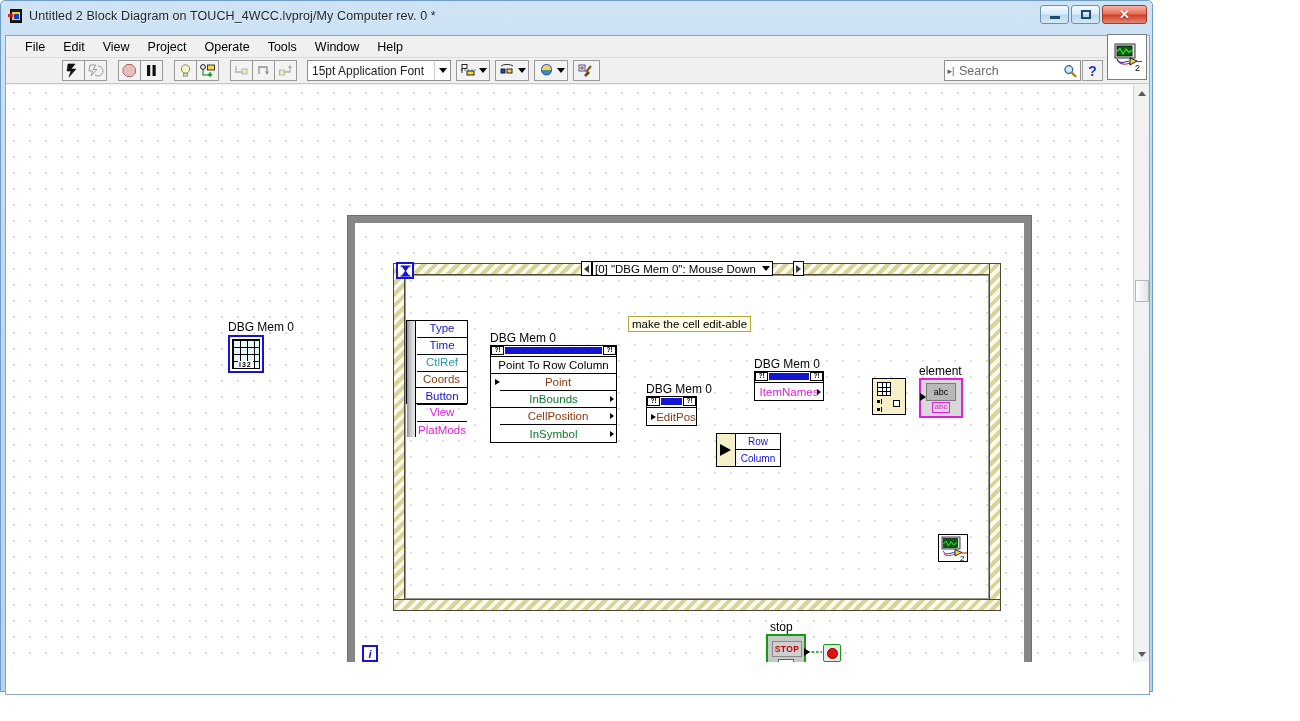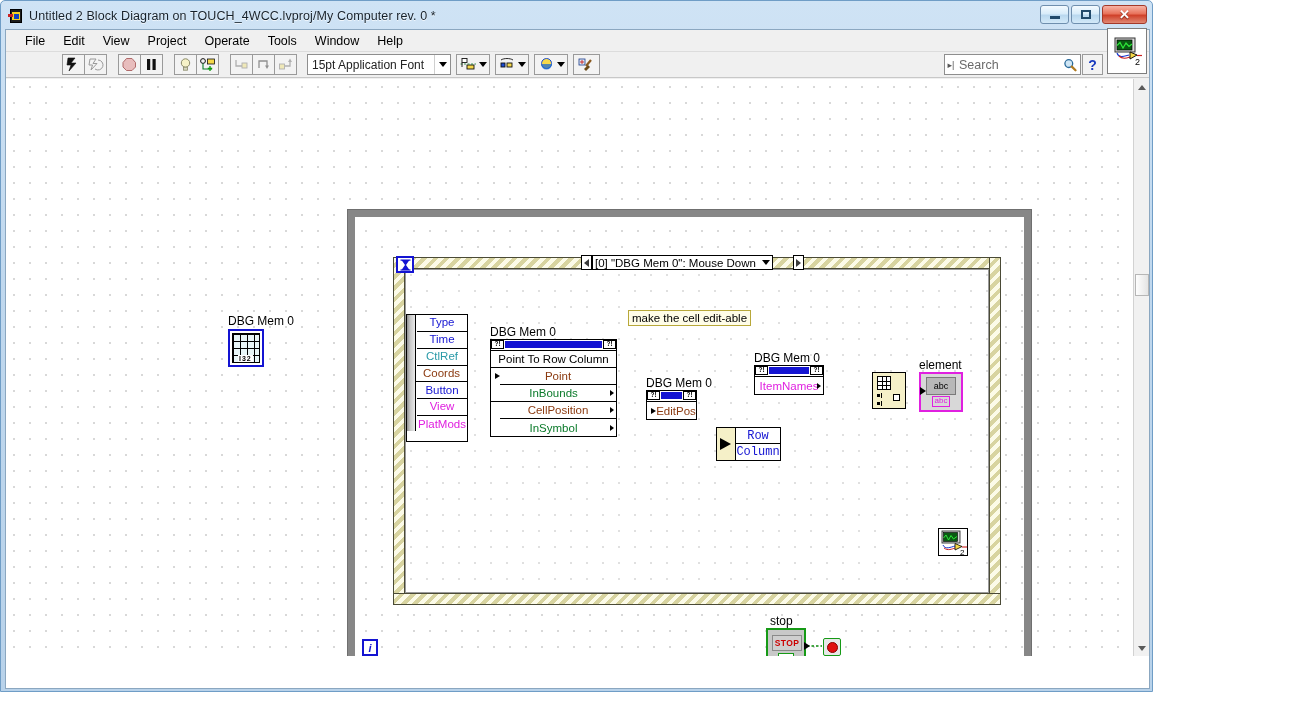"File" #client { top: 28px -> 34px }
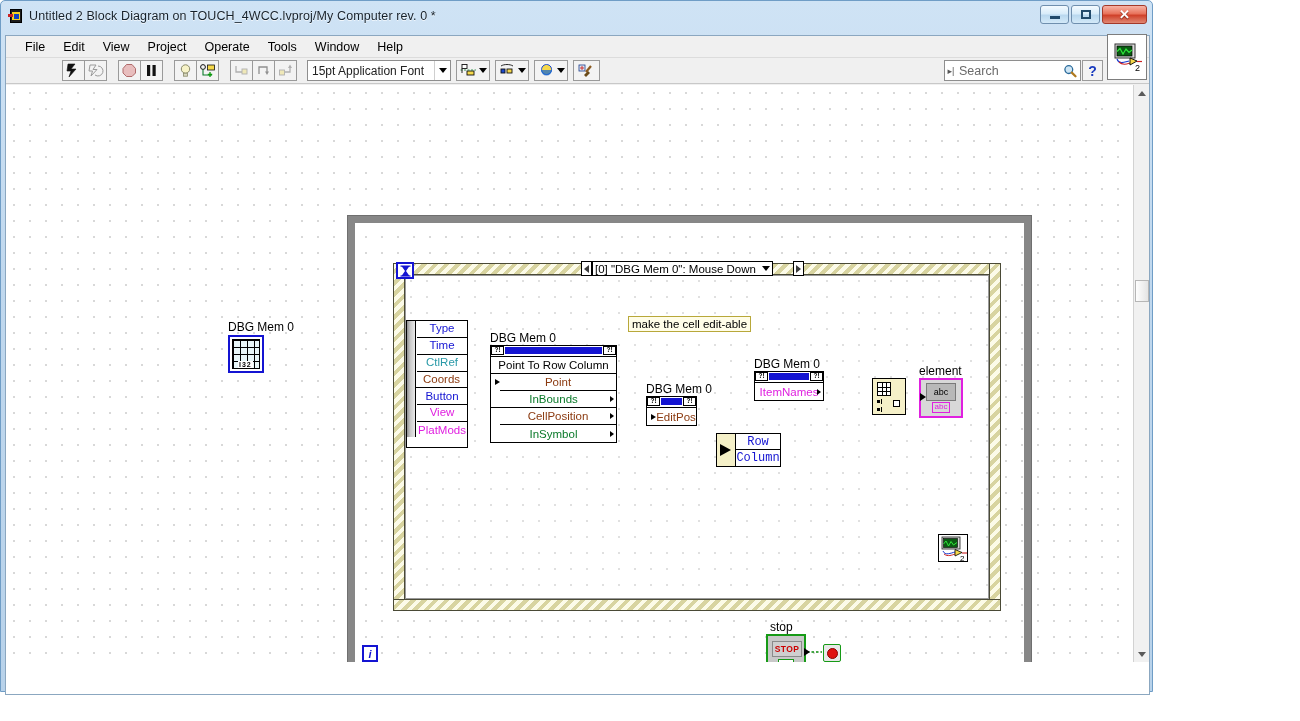"Type" #evt-data-node { height: 128px -> 84px }
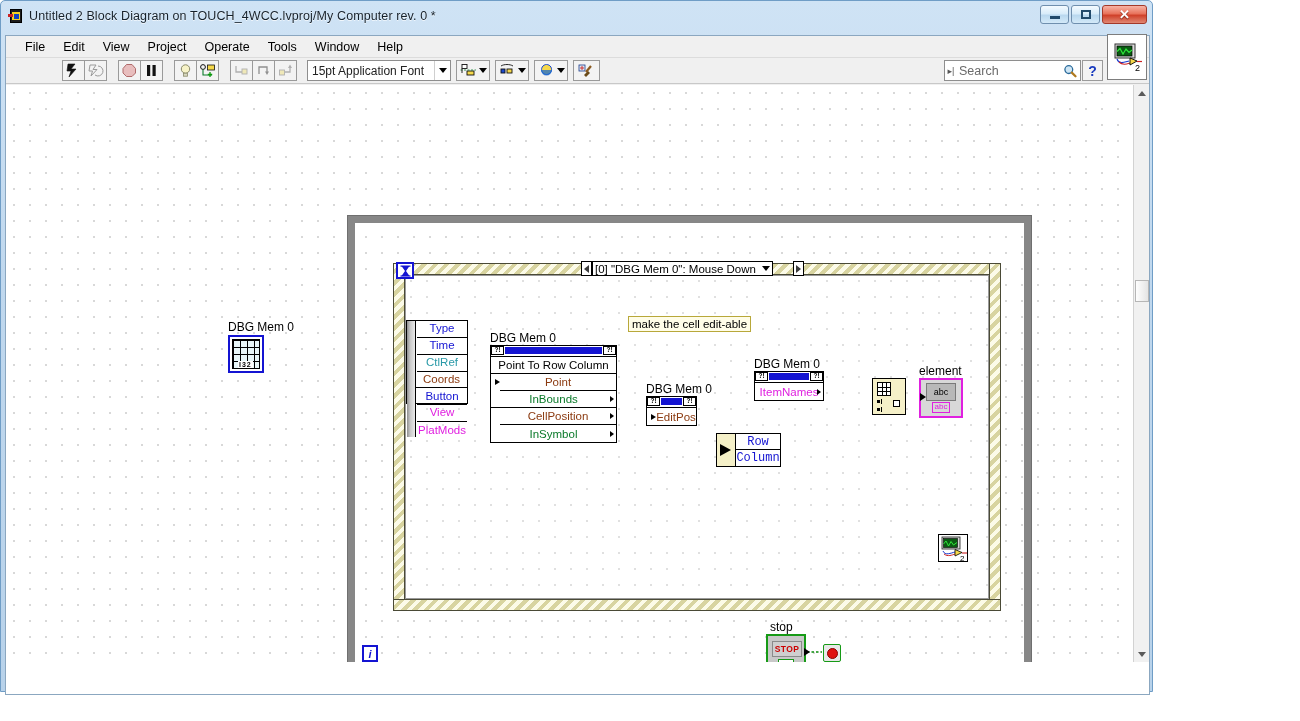"Row" .ub-row { font-family: Liberation Mono, monospace -> none; font-size: 12px -> 10px }
